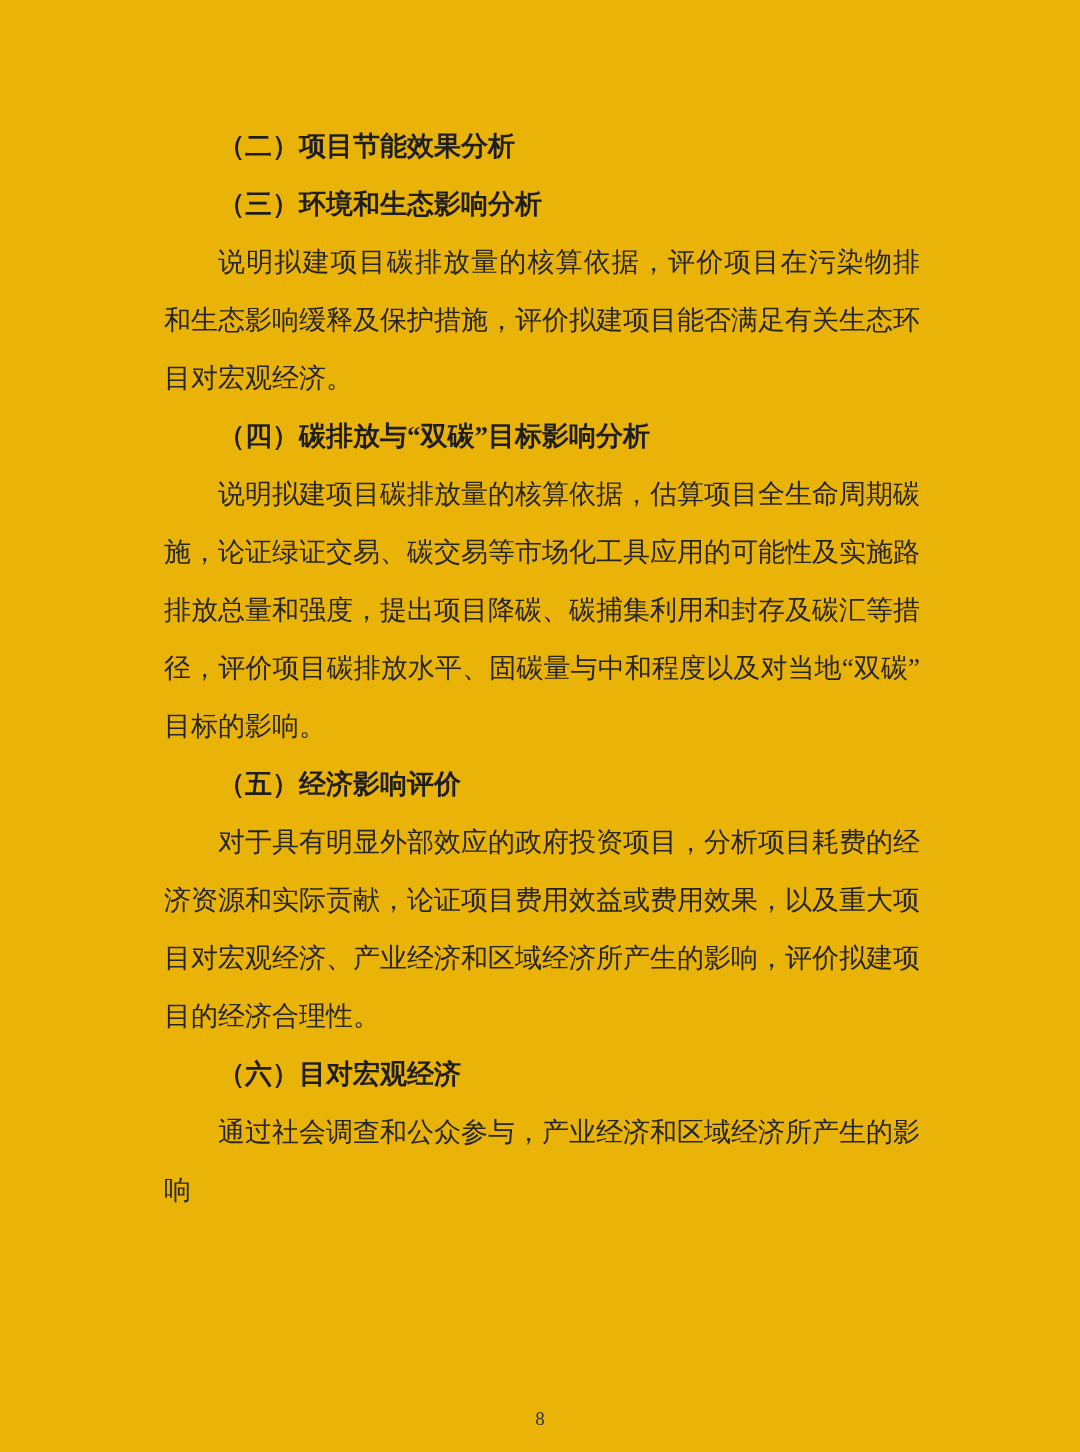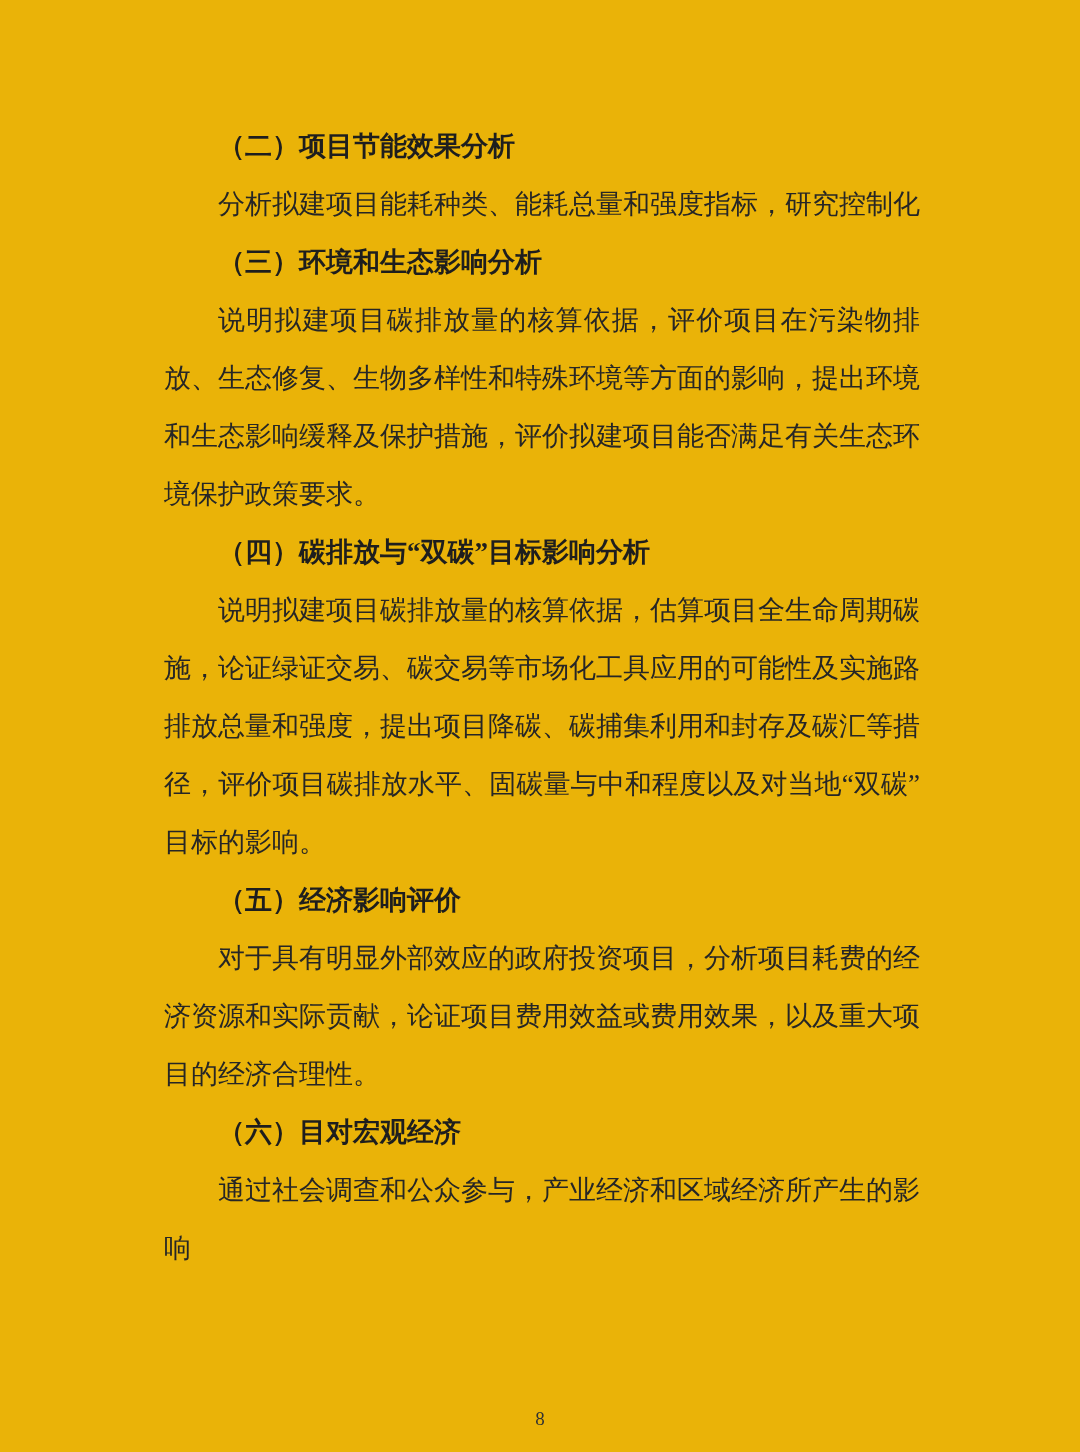"分析拟建项目能耗种类、能耗总量和强度指标，研究控制化" div.line { html: <div>分析拟建项目能耗种类、能耗总量和强度指标，研究控制化</div> -> none }
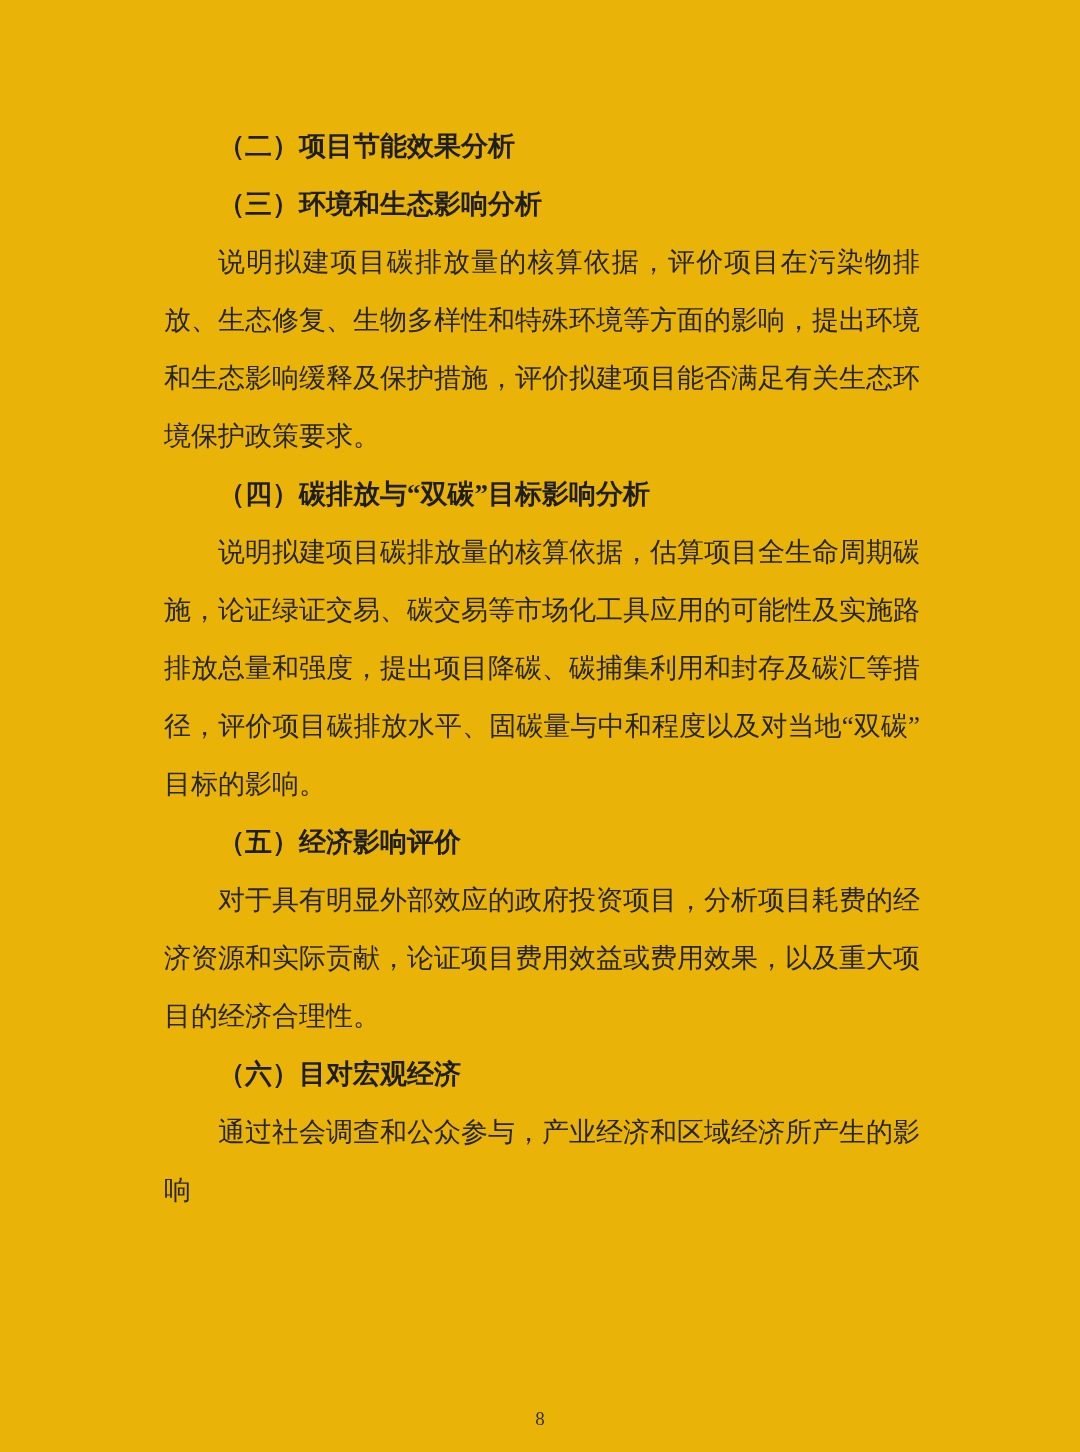"放、生态修复、生物多样性和特殊环境等方面的影响，提出环境" div.line { html: <div>放、生态修复、生物多样性和特殊环境等方面的影响，提出环境</div> -> none }
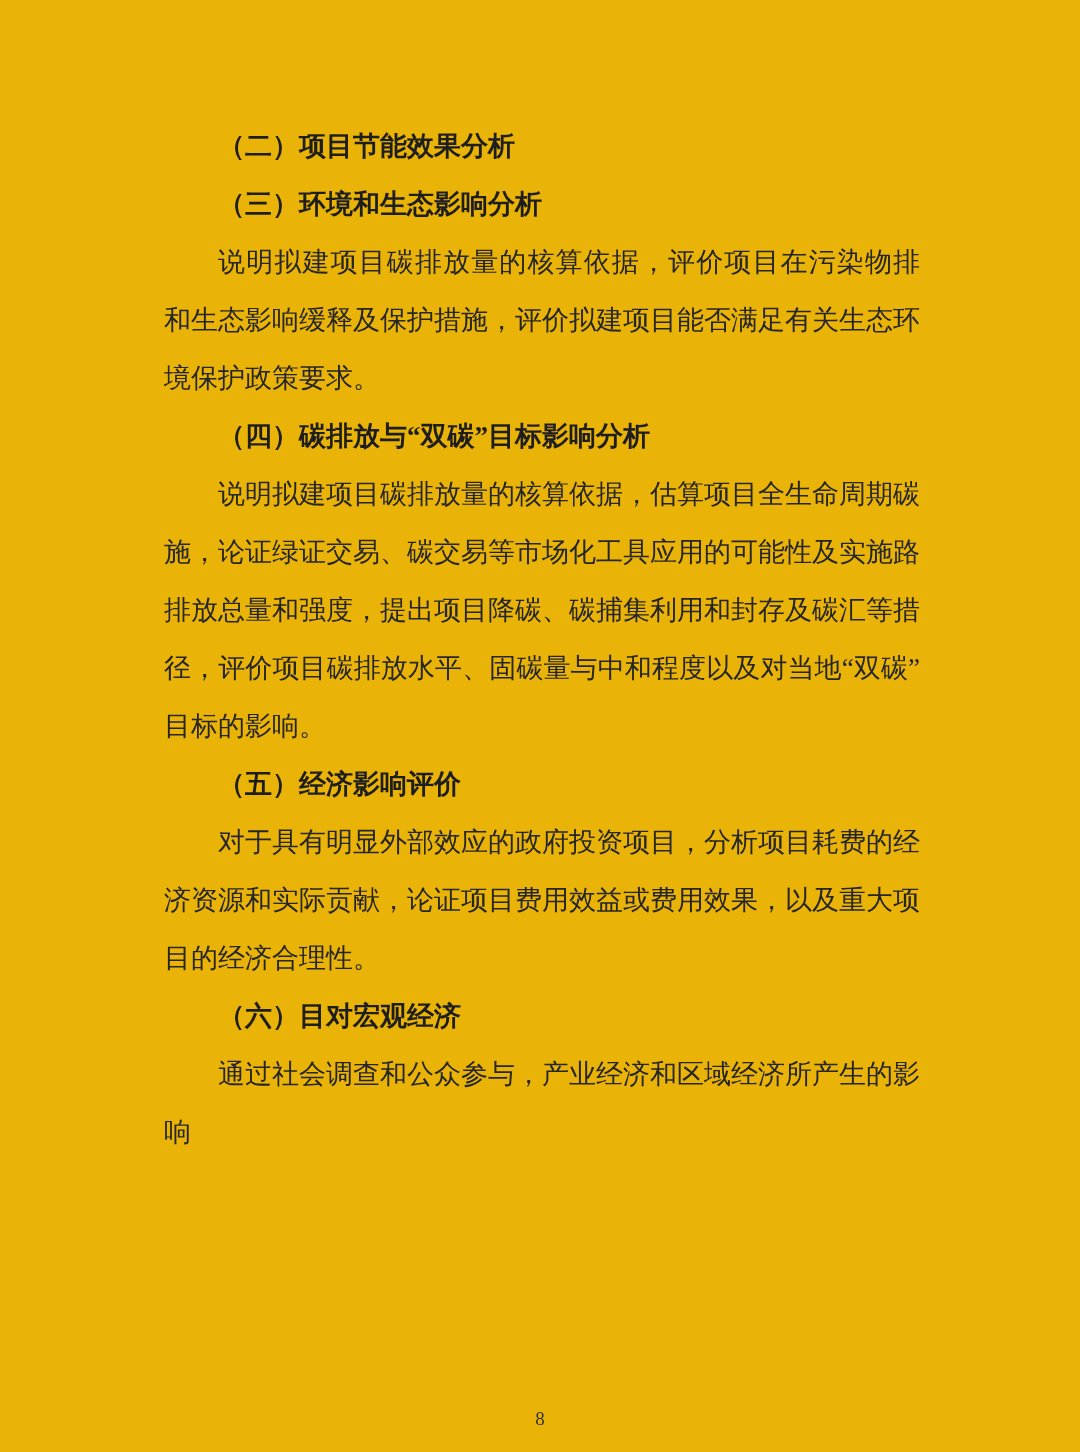"境保护政策要求。" div.line { text: 境保护政策要求 -> 目对宏观经济 }
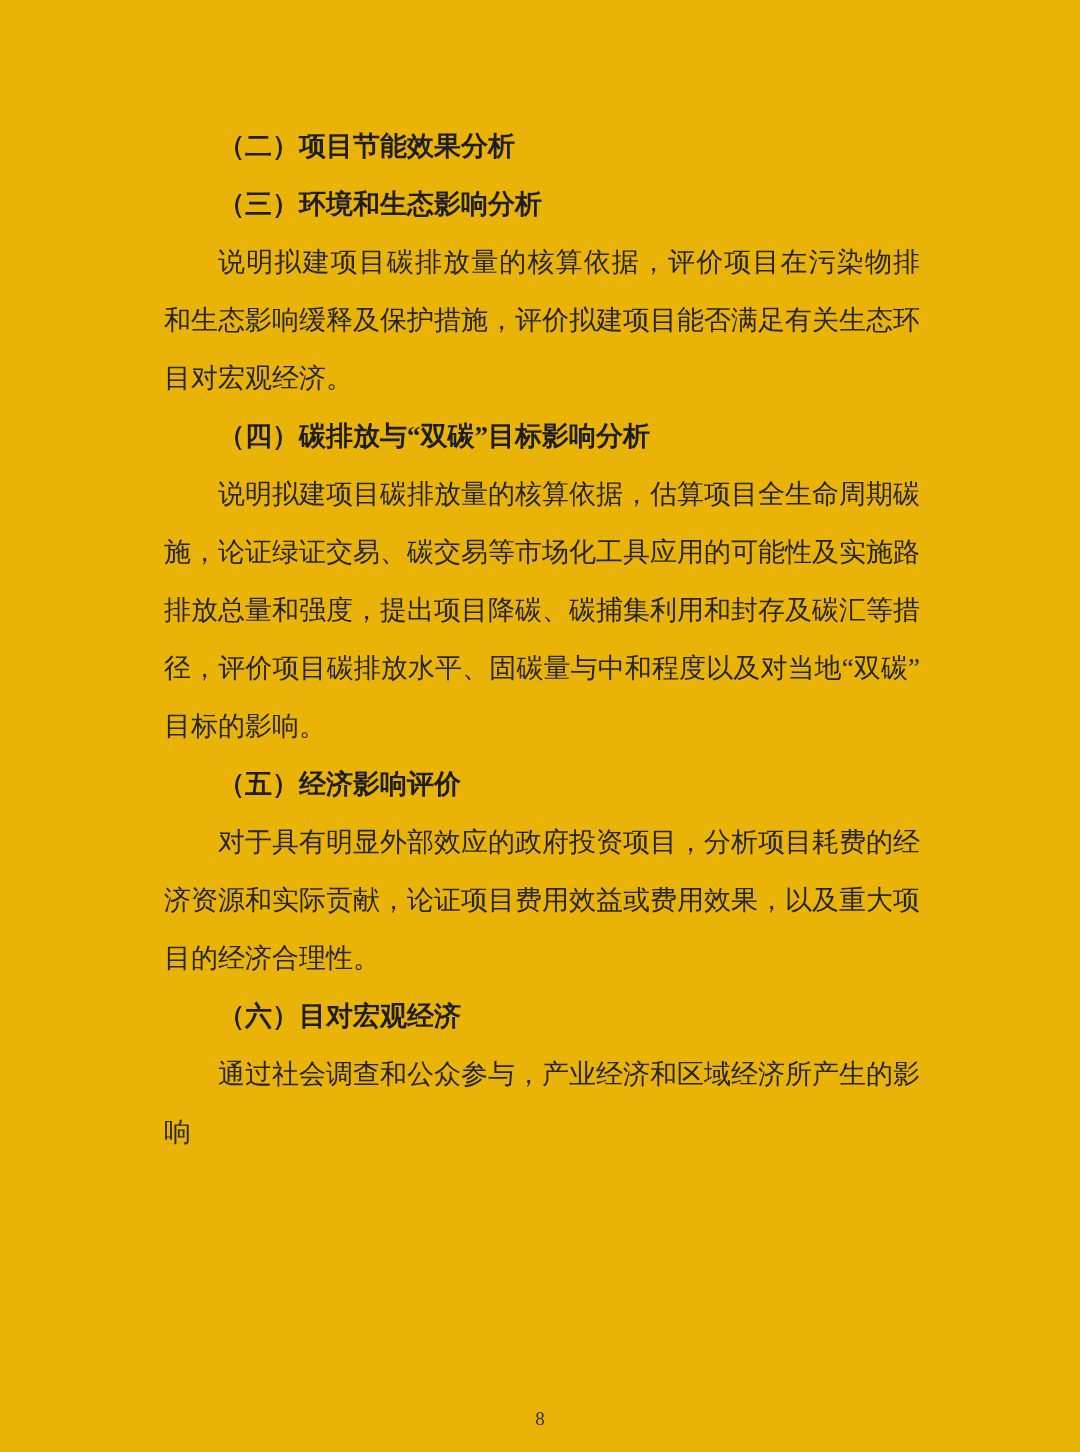"目对宏观经济、产业经济和区域经济所产生的影响，评价拟建项" div.line { html: none -> <div>目对宏观经济、产业经济和区域经济所产生的影响，评价拟建项</div> }
